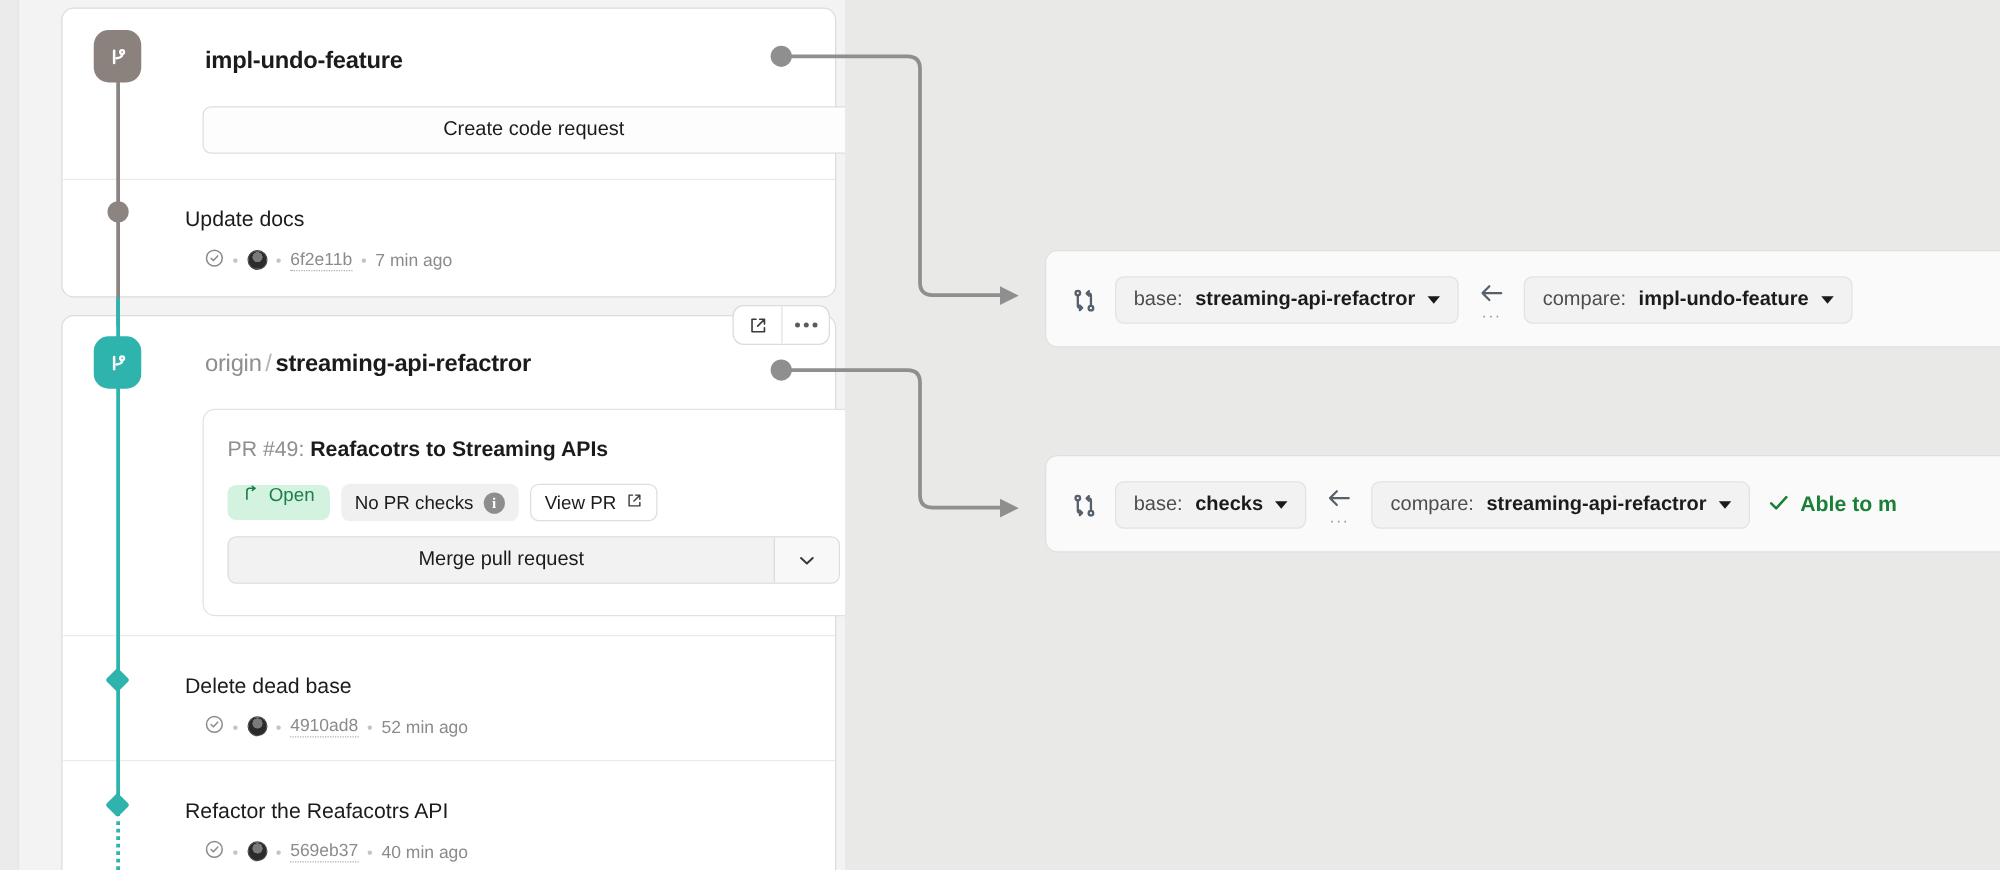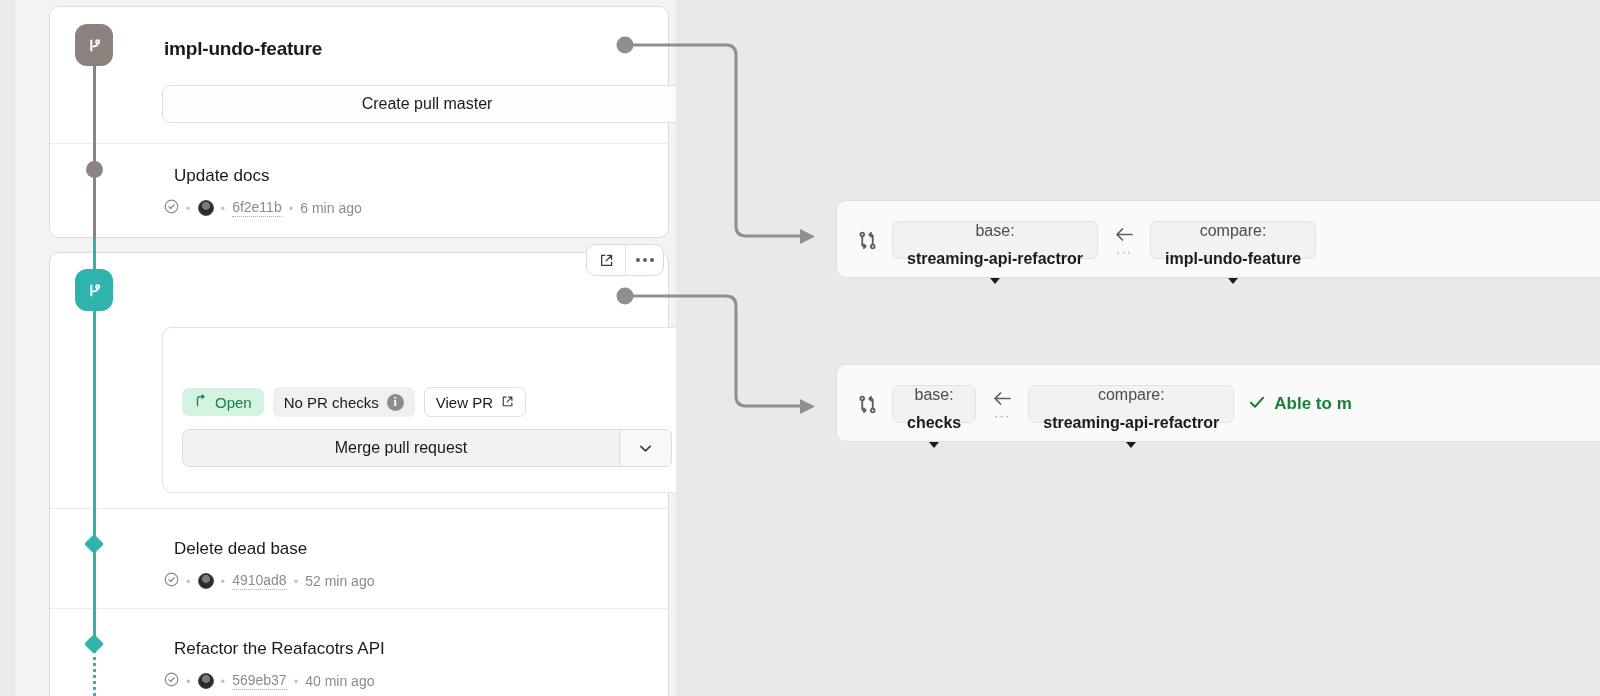"Create pull master" button.btn { text: pull master -> code request }
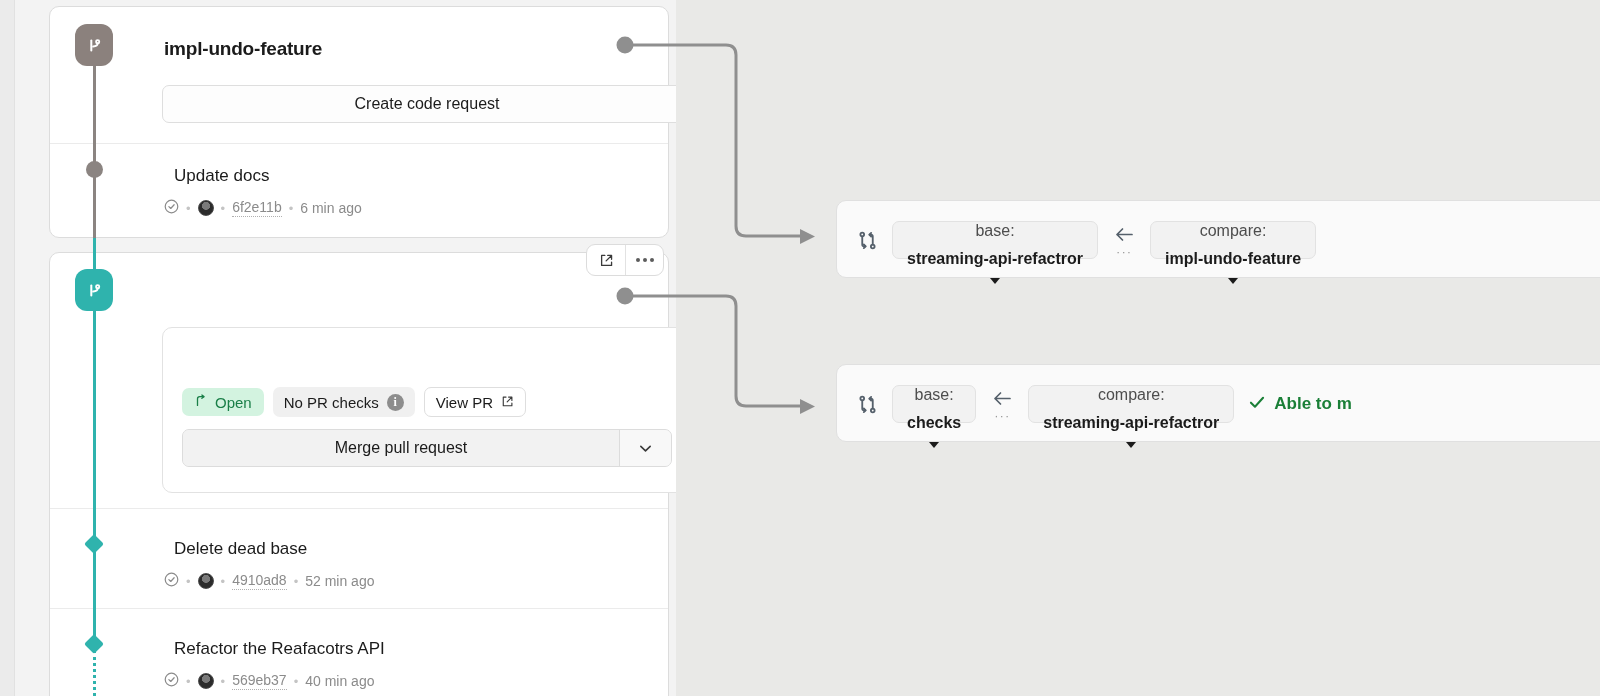"Update docs" .commit-title { left: 124px -> 98px }
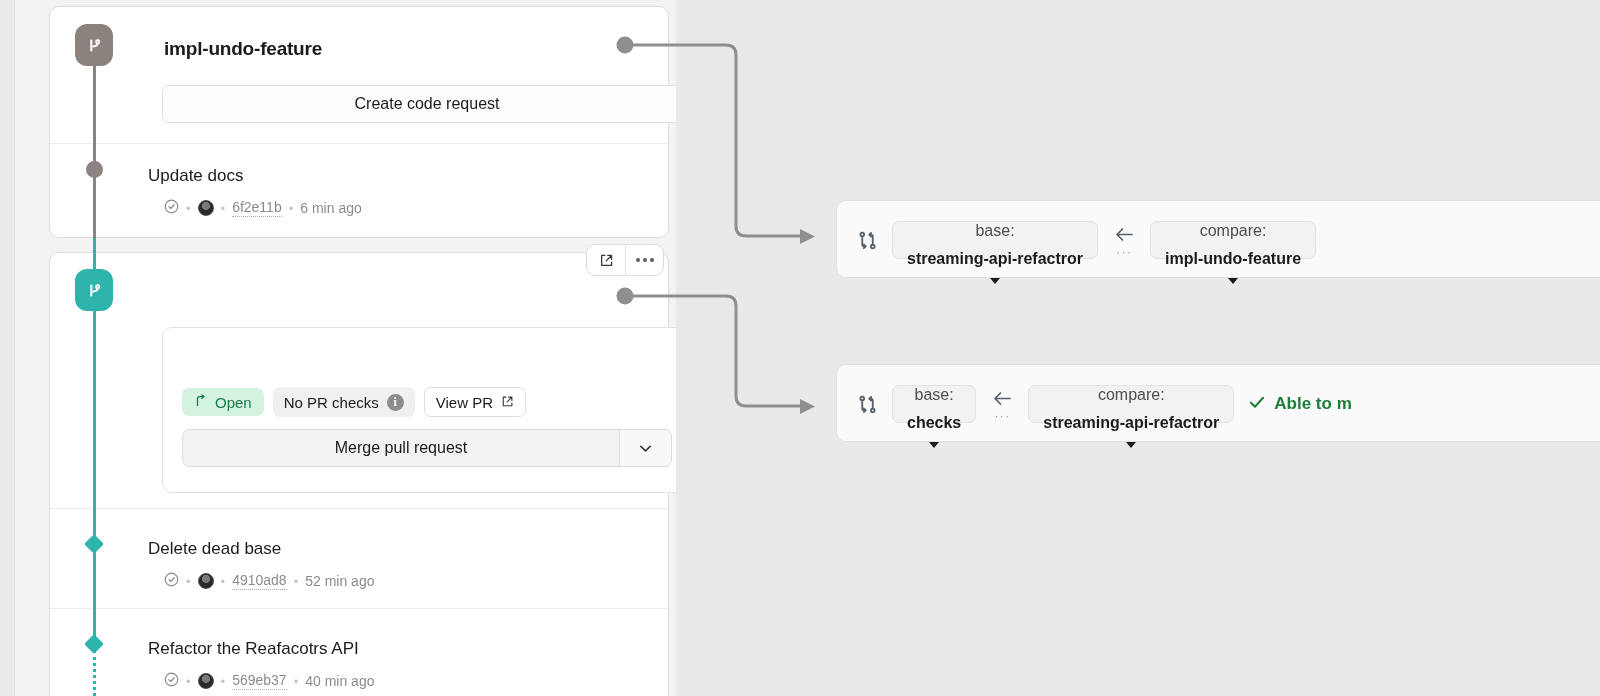"6 min ago" span { text: 6 -> 7 }
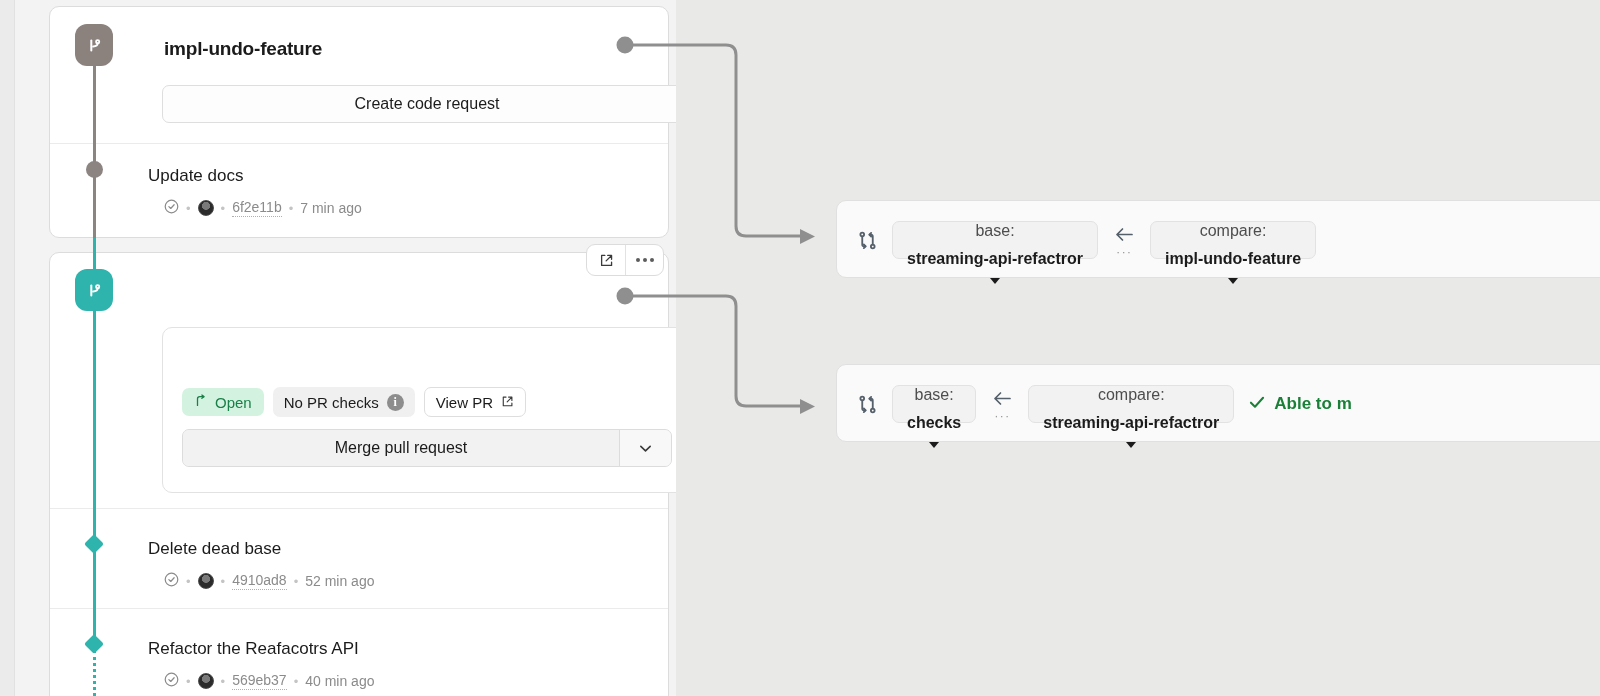"base:" .dropdown { flex-direction: column -> none }
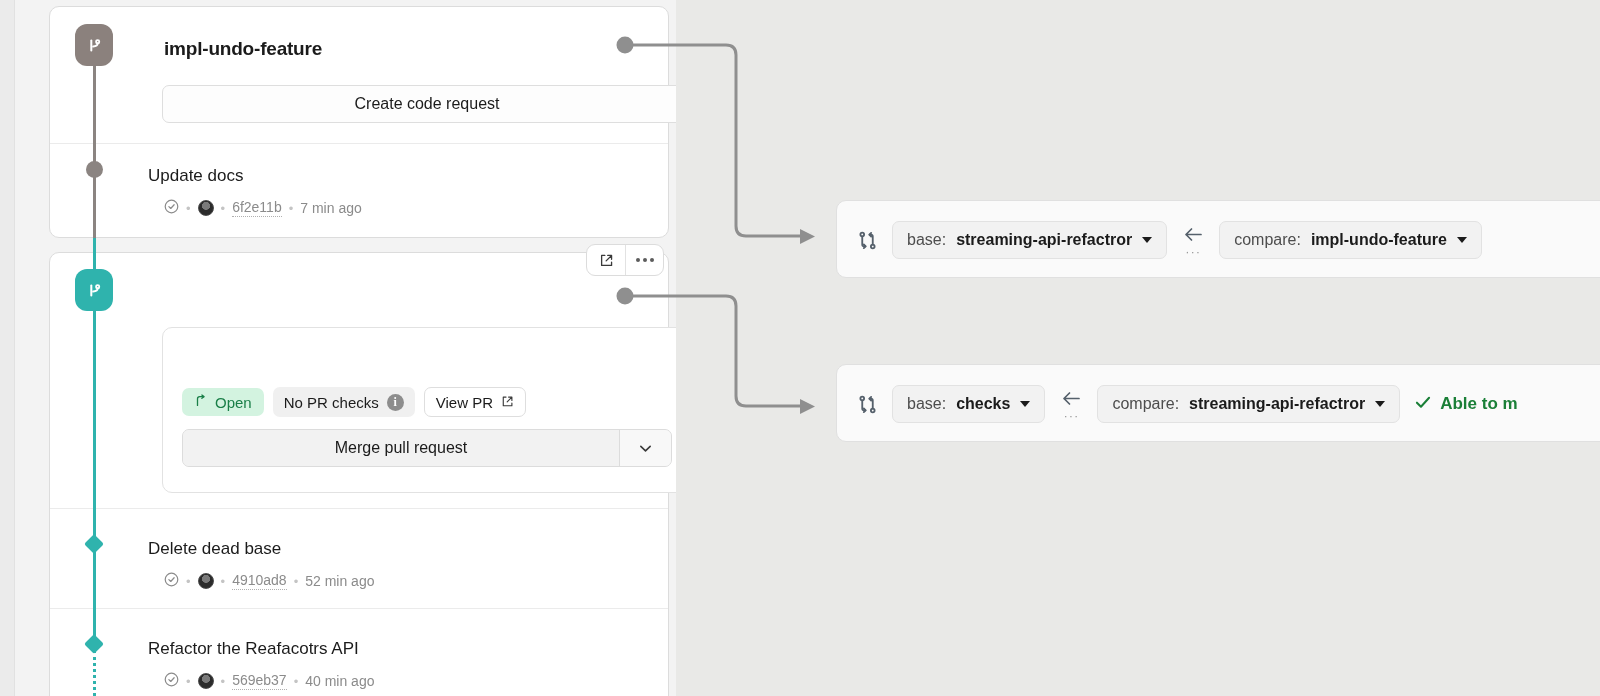"origin / streaming-api-refactror" div.branch-title { html: none -> <div> <span>origin</span><span>/</span><span>streaming-api-refactror</span> </div> }
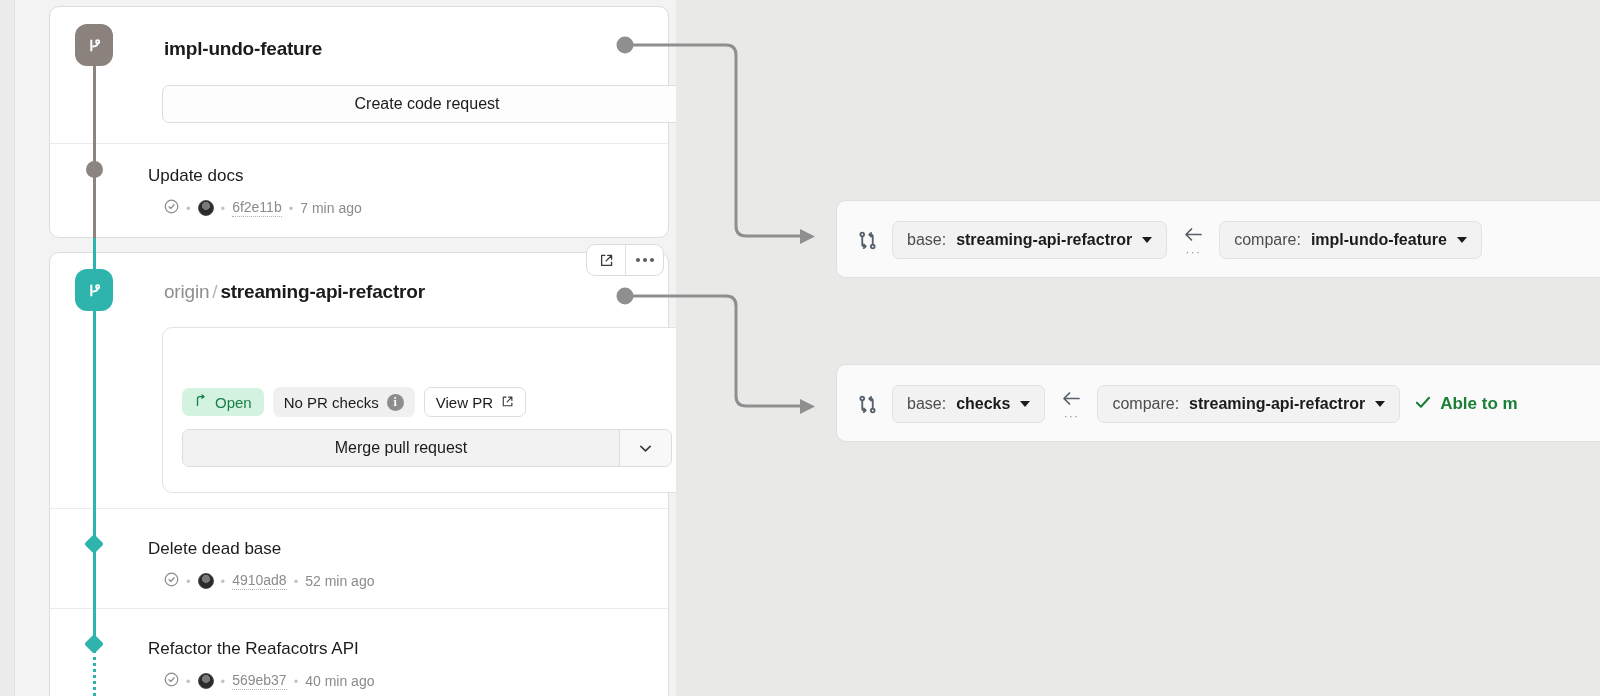"PR #49: Reafacotrs to Streaming" div.pr-heading { html: none -> <div> <span>PR #49:</span> <span>Reafacotrs to Streaming APIs</span> </div> }
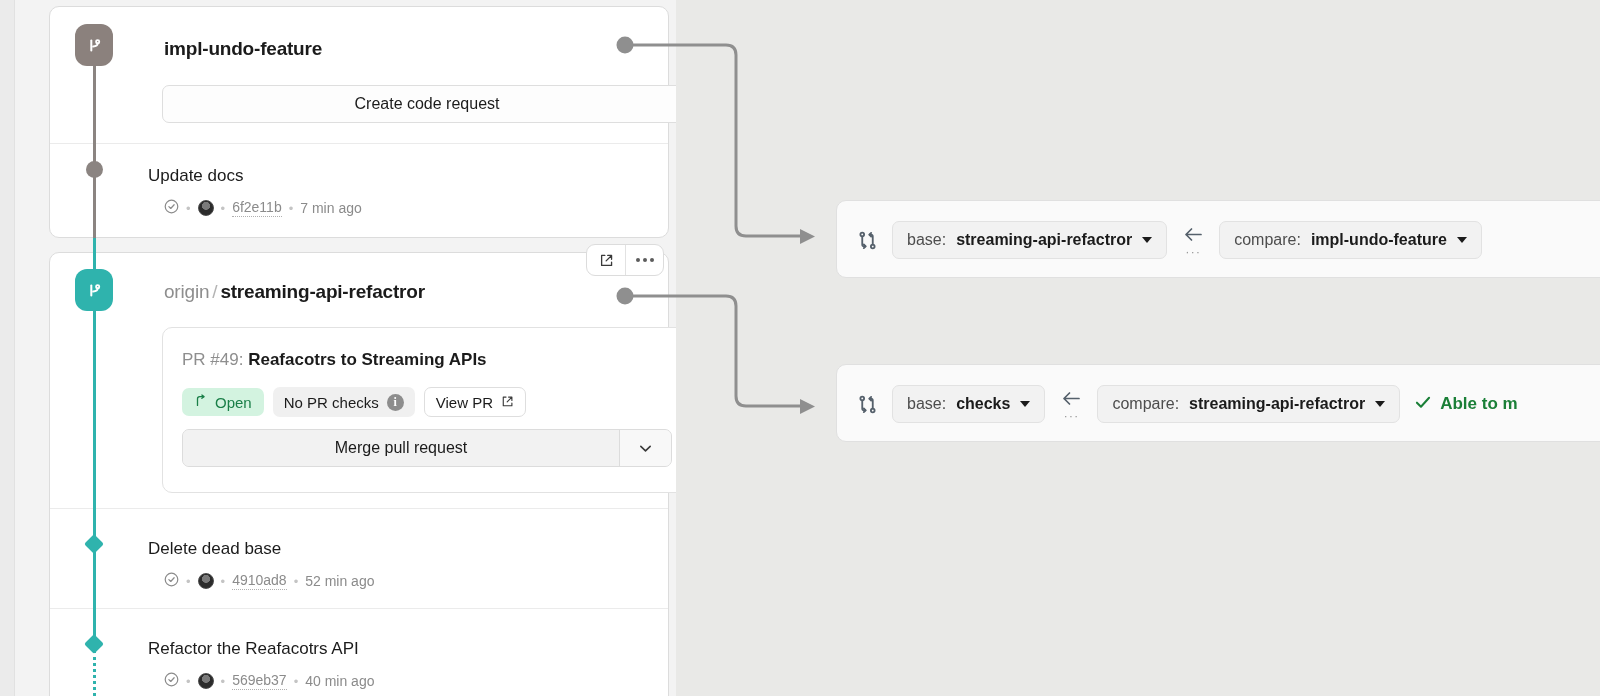"Open" .badge-open { align-items: center -> none }
